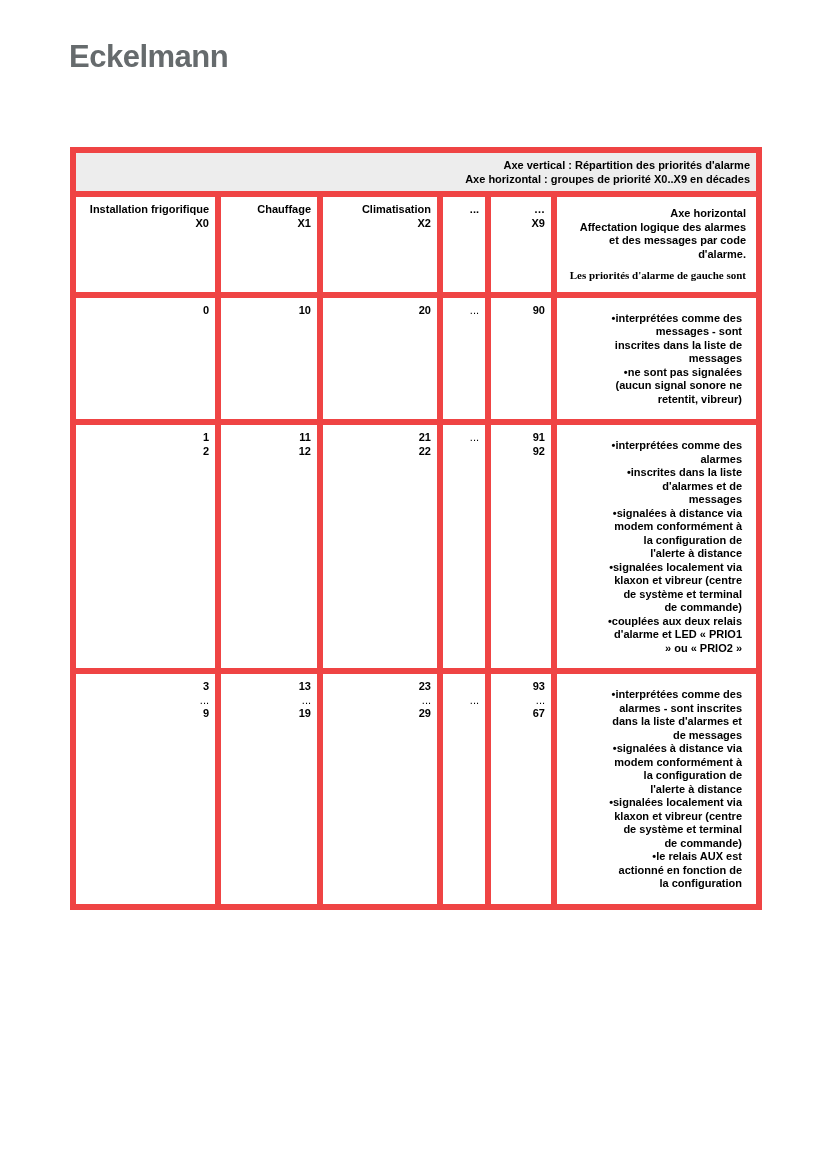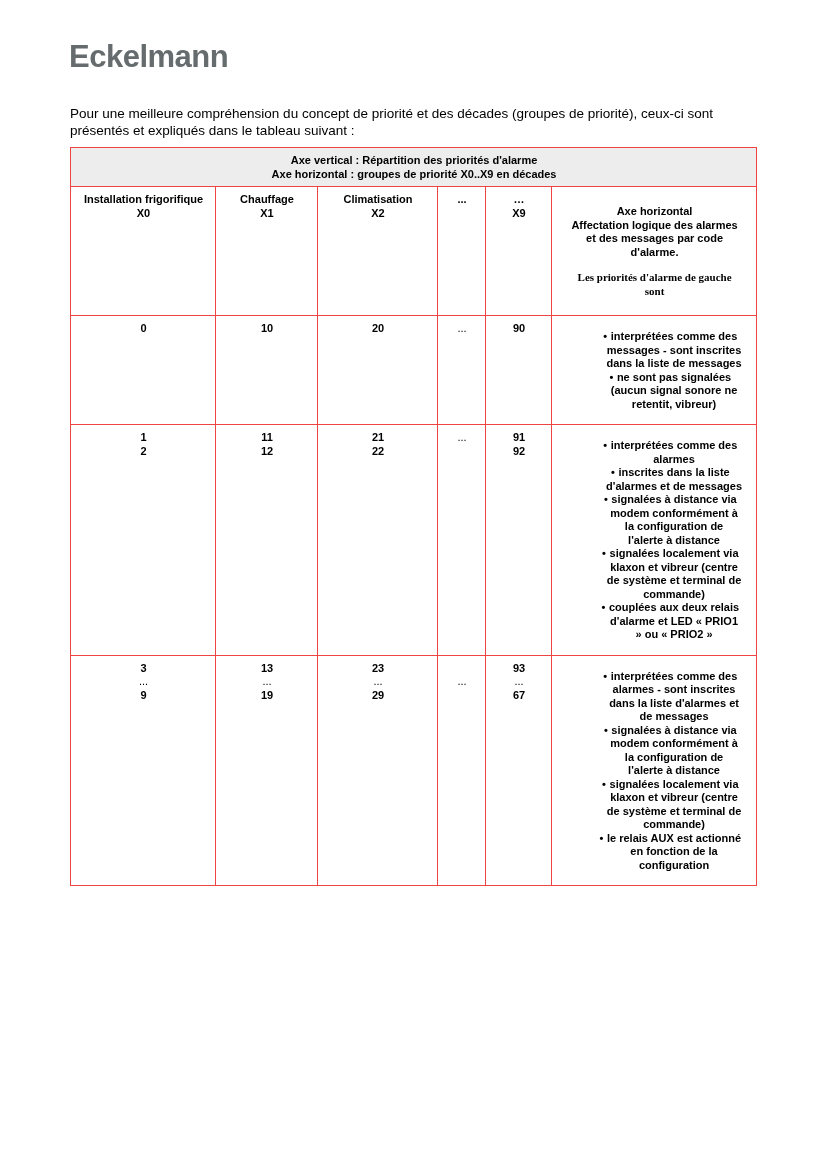"Pour une meilleure compréhension du" p.intro { html: <p>Pour une meilleure compréhension du concept de priorité et des décades (groupes de priorité), ceux-ci sont présentés et expliqués dans le tableau suivant :</p> -> none }
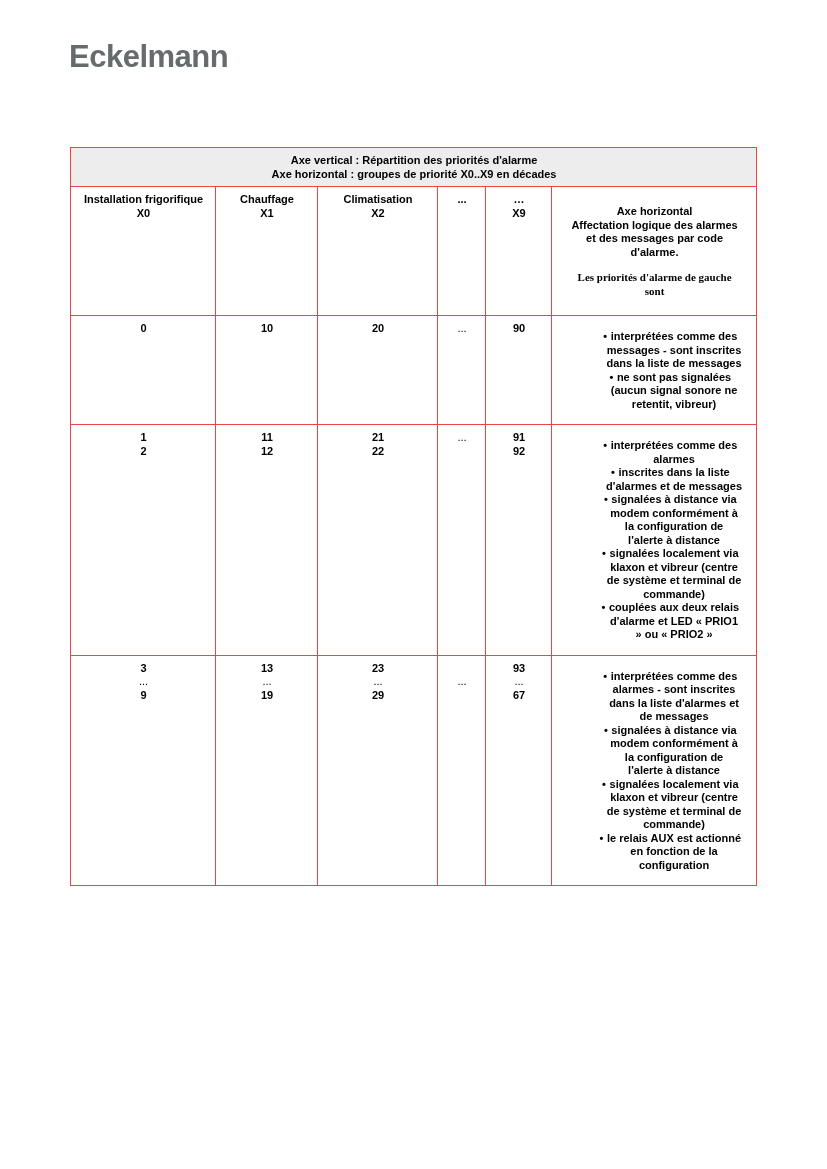"Axe vertical : Répartition des" table.prio td, table.prio th { border: 1px solid #ef4444 -> 6px solid #ef4444; text-align: center -> right }
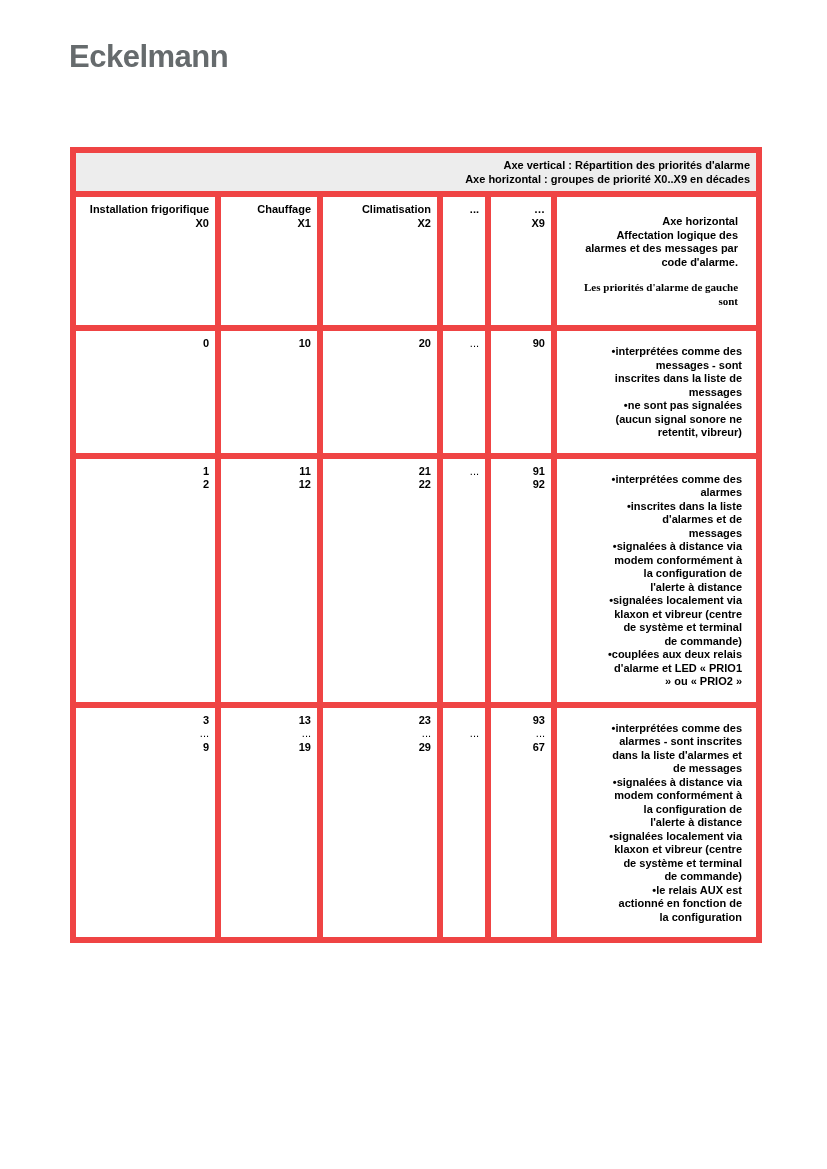"Axe horizontal" .last-hdr p { margin: 12px -> 4px }
